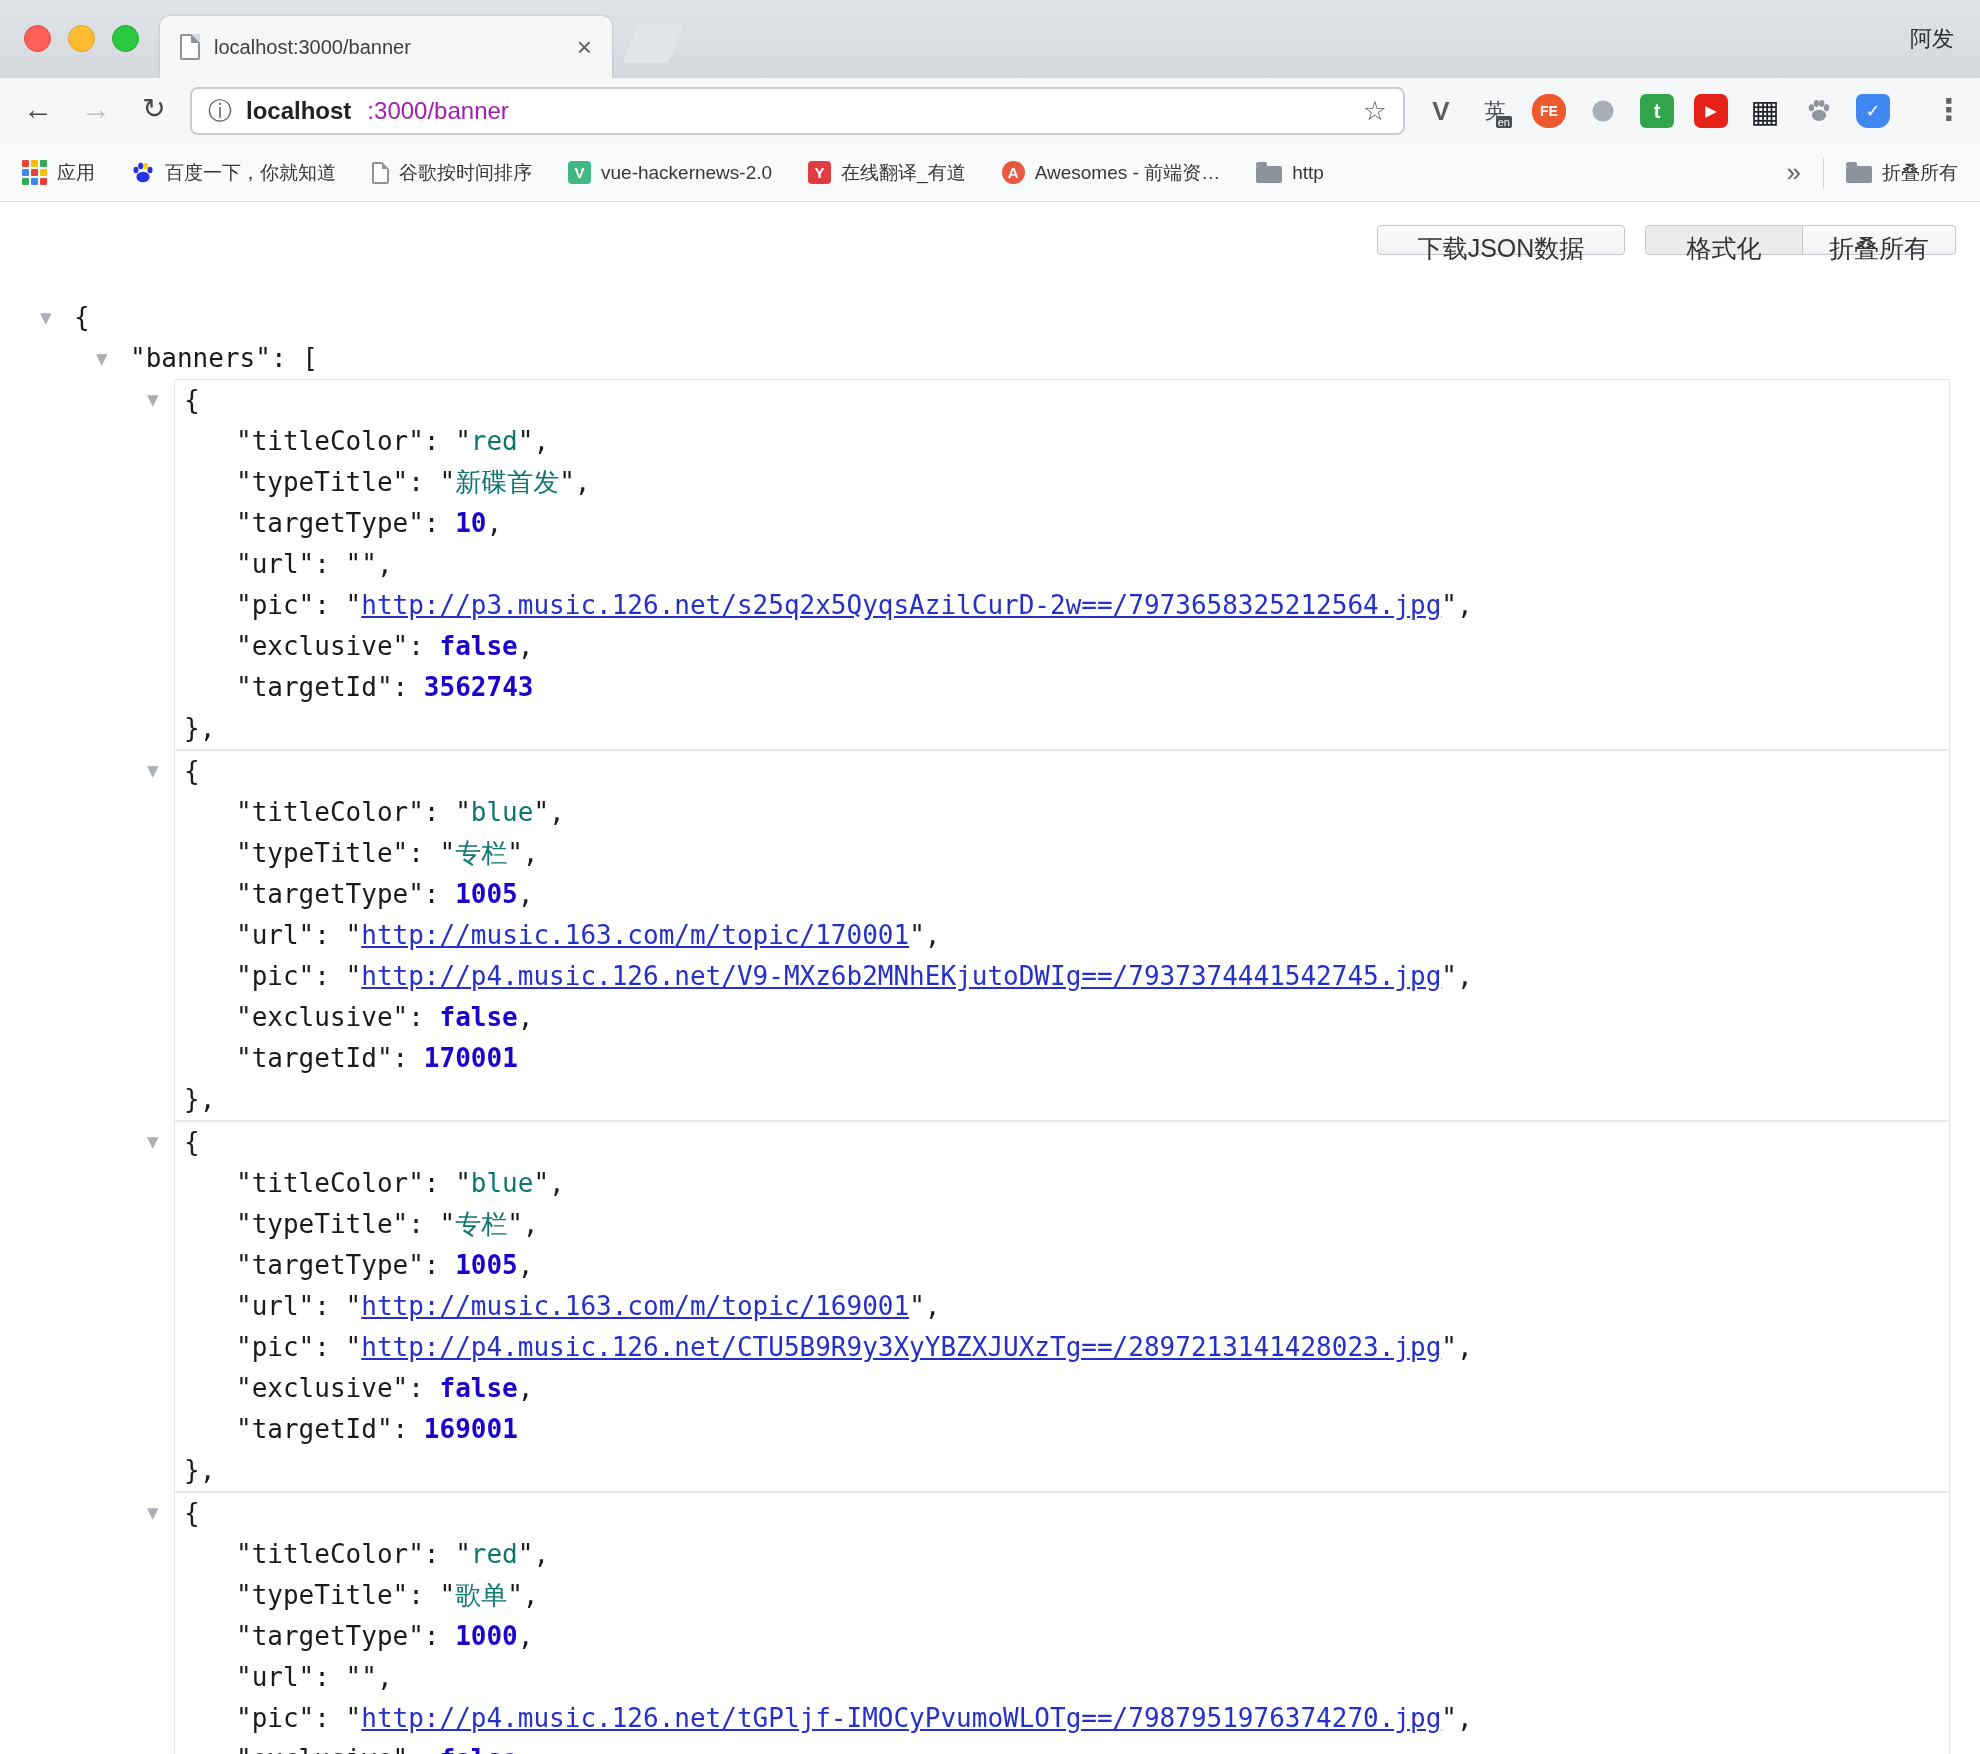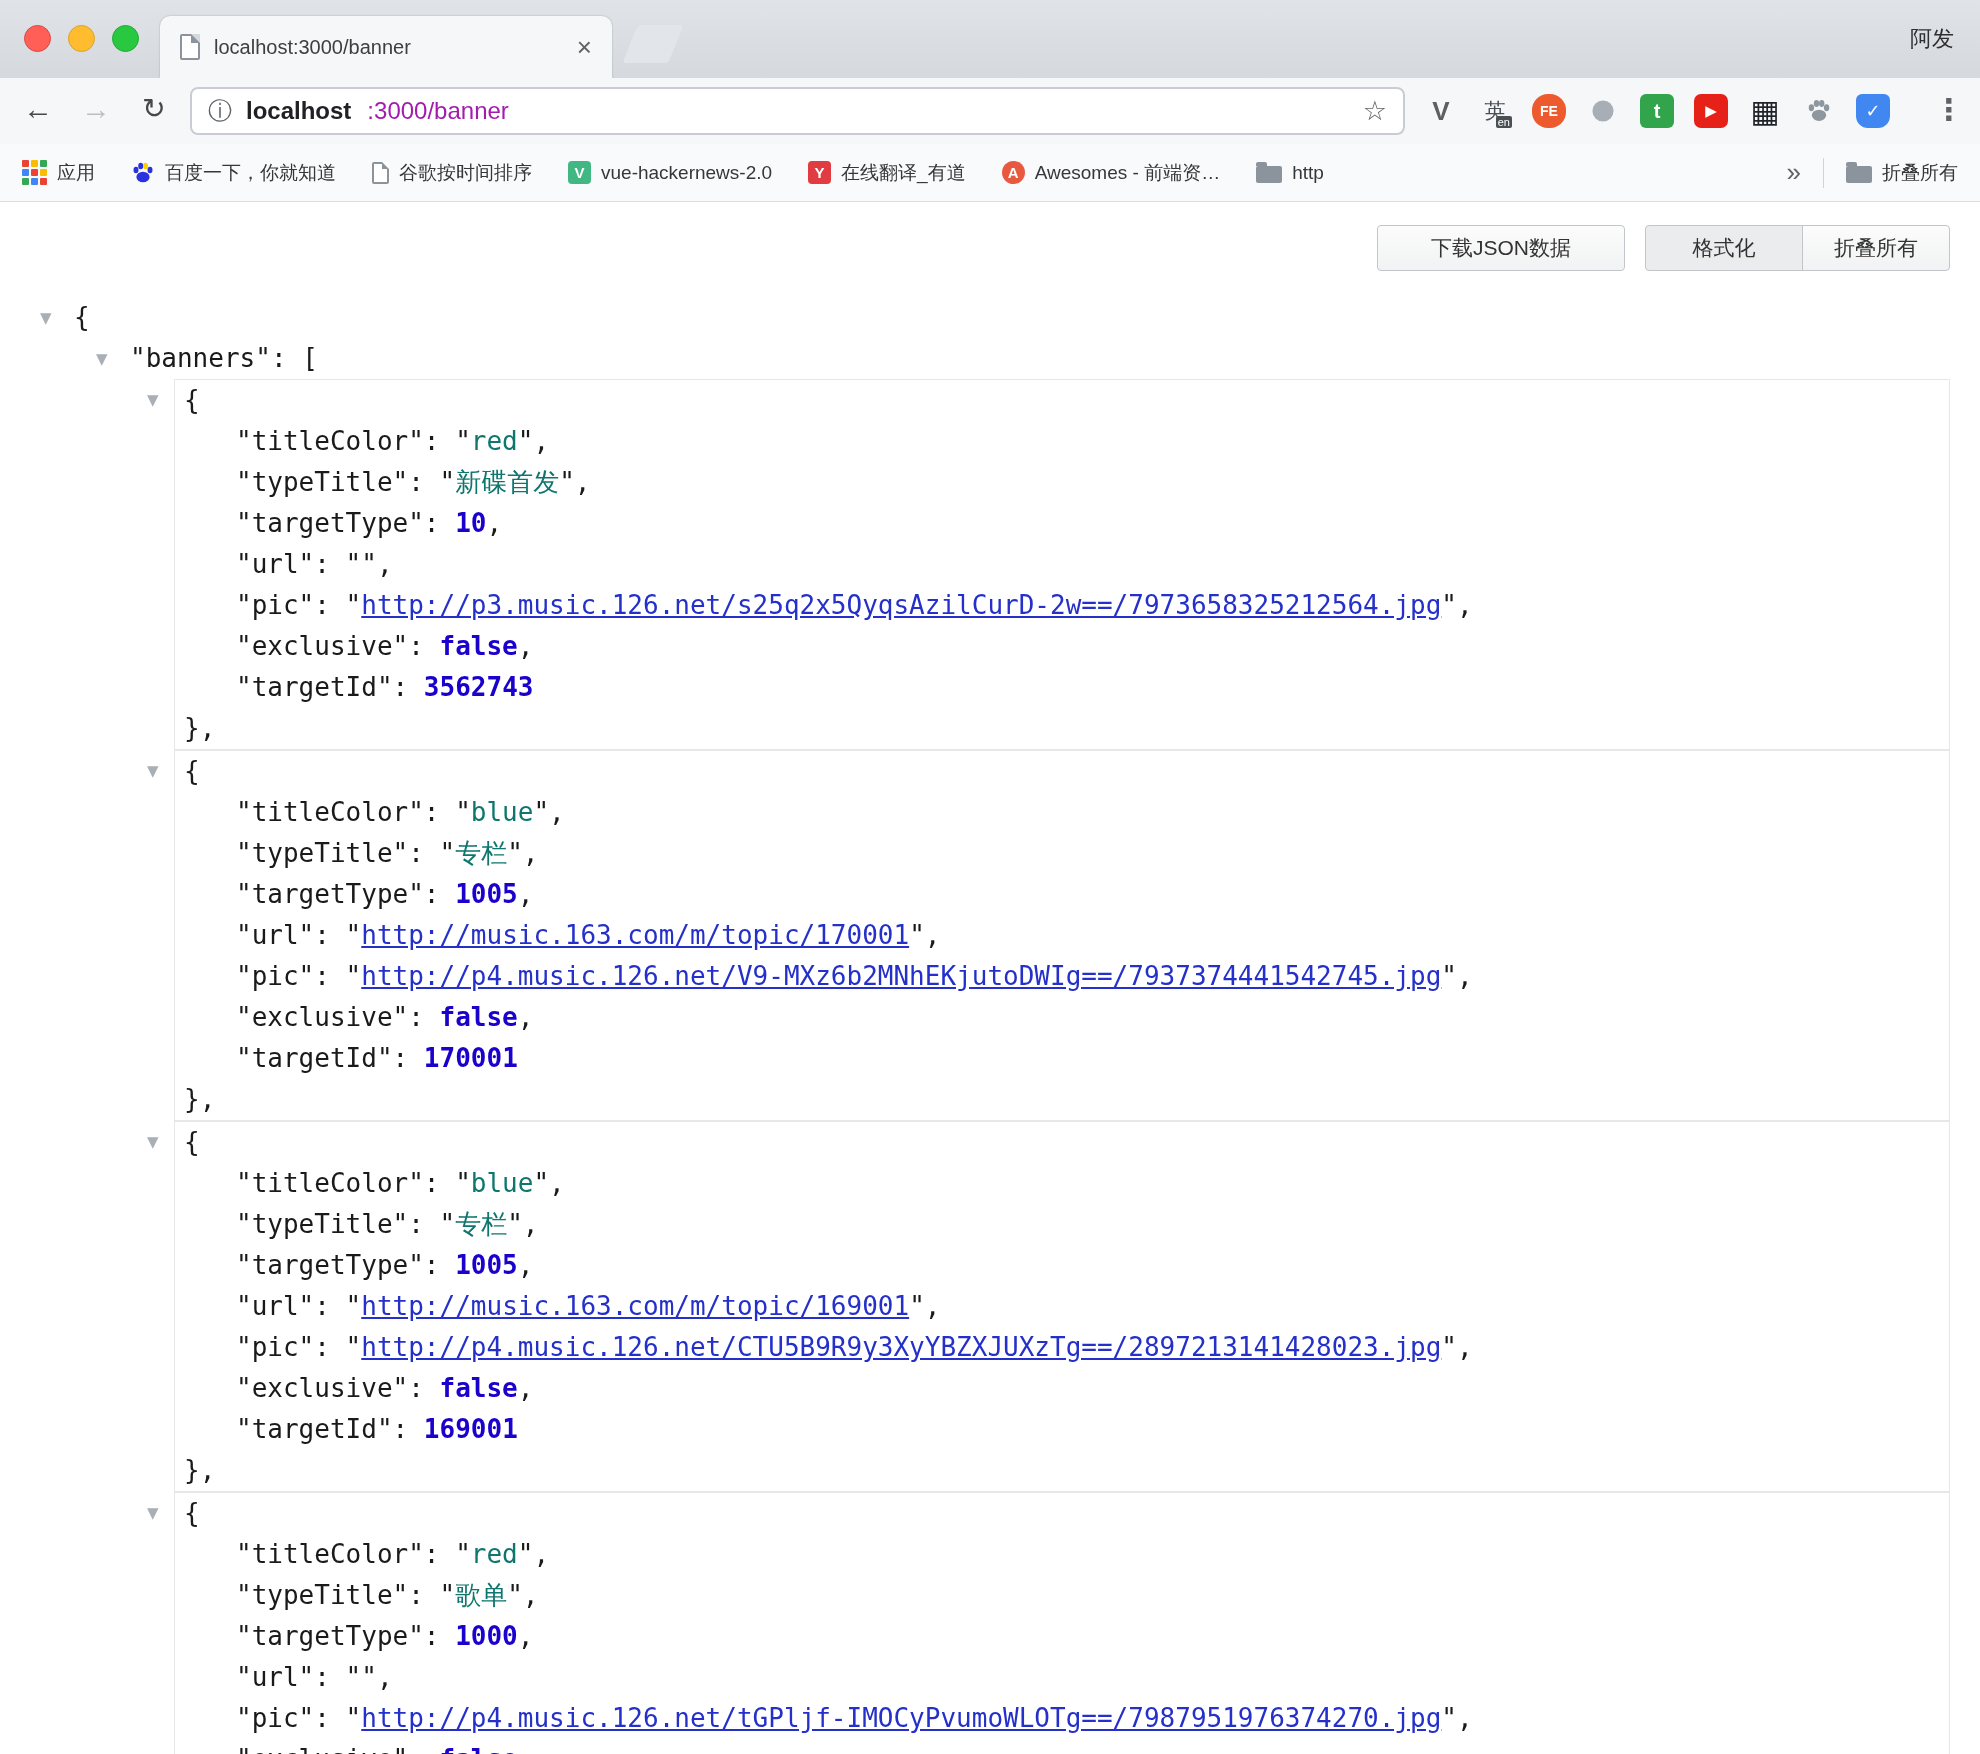"下载JSON数据" .btn { font-size: 21px -> 25px; height: 46px -> 30px }
